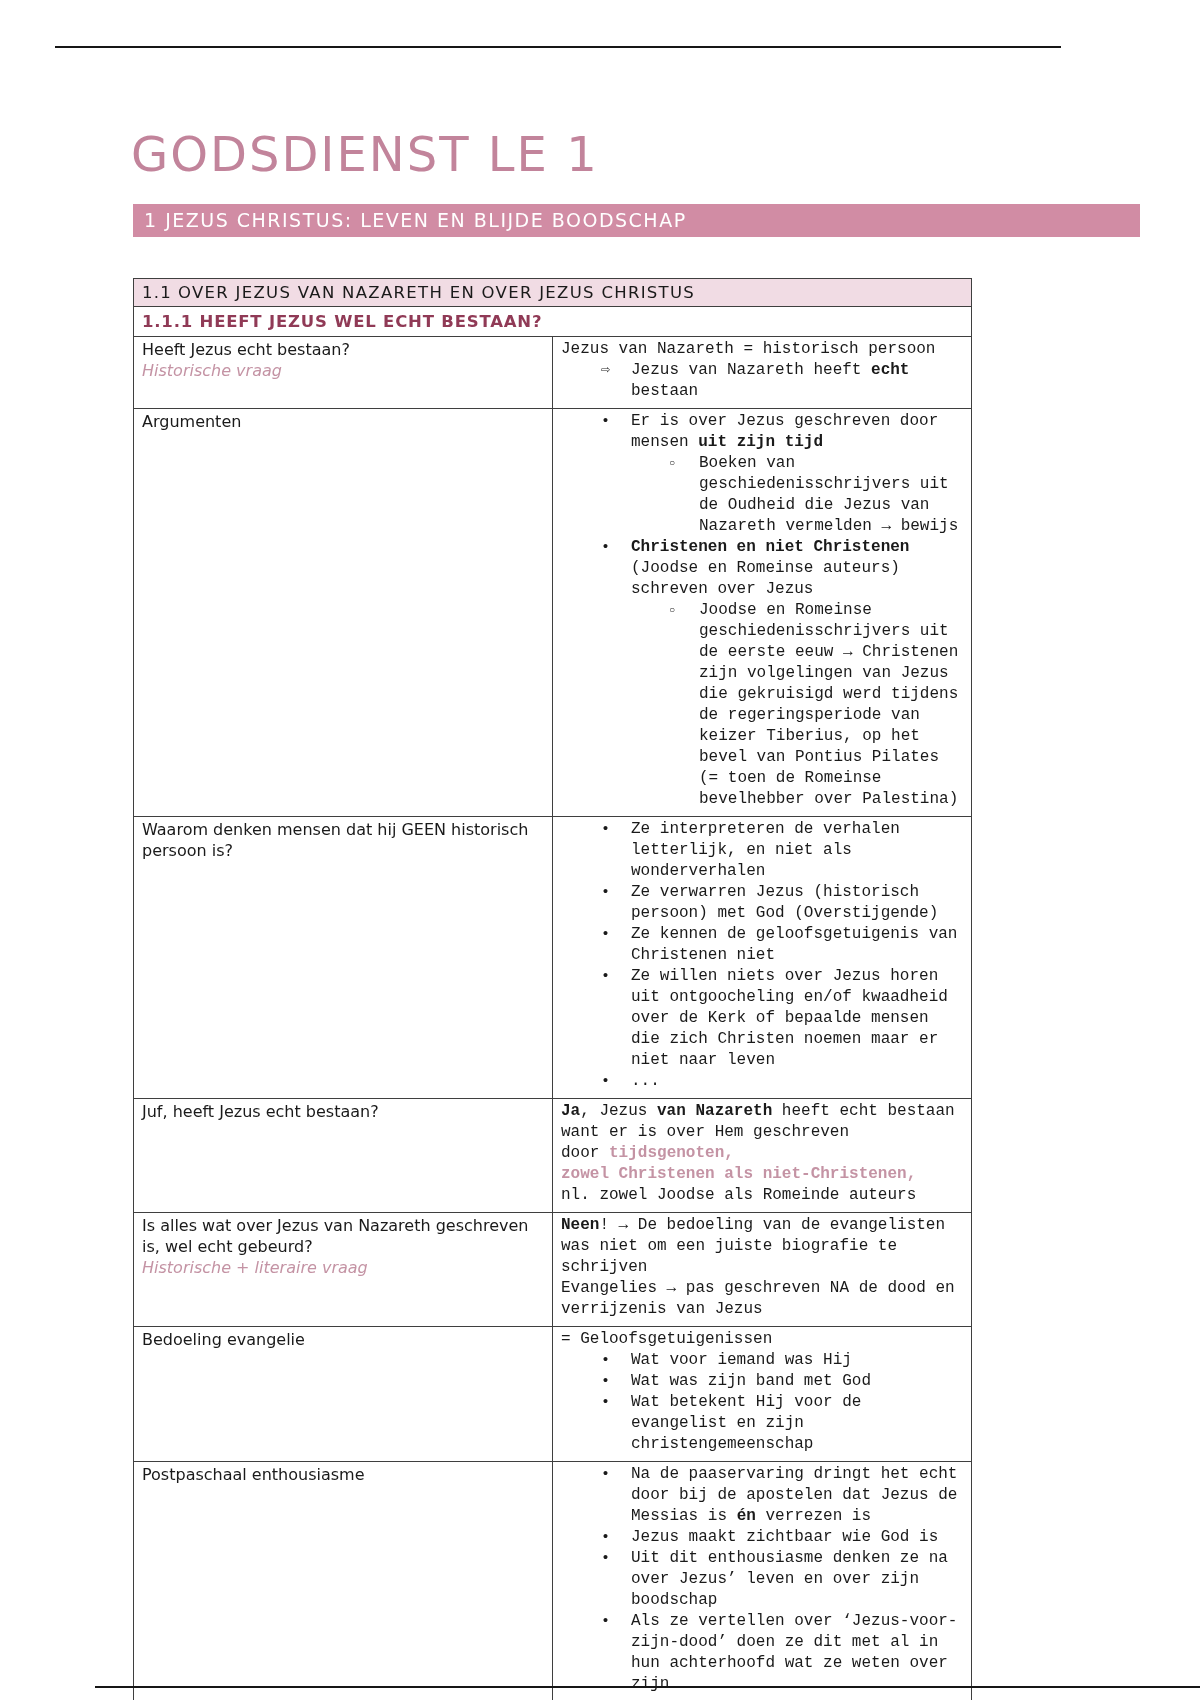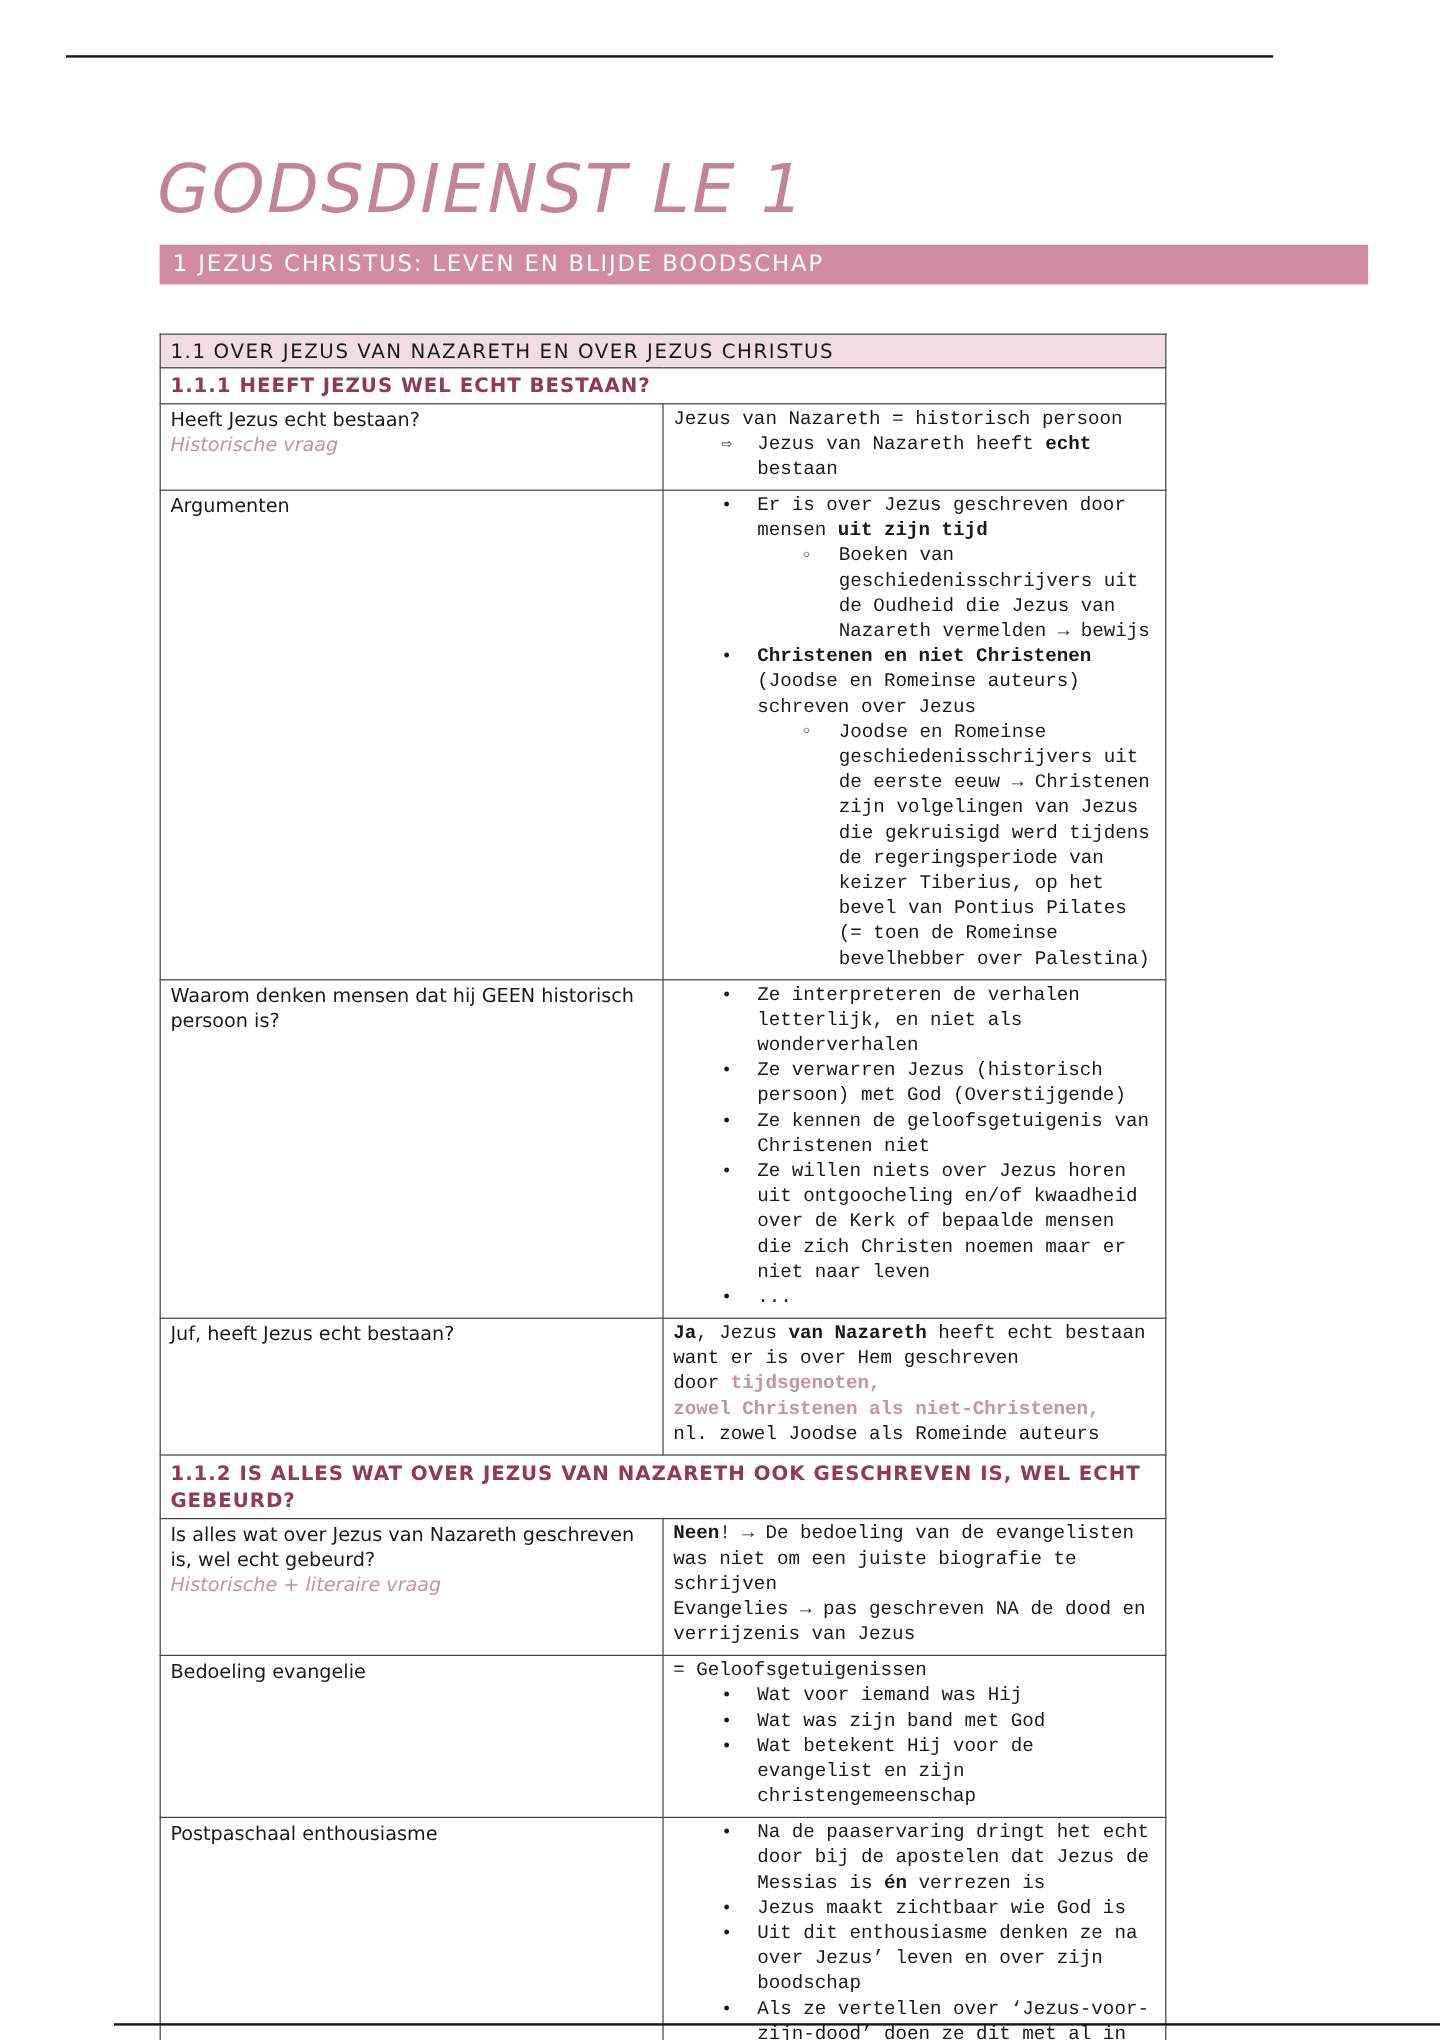"GODSDIENST LE 1" .title { font-size: 56px -> 48px; font-style: italic -> none }
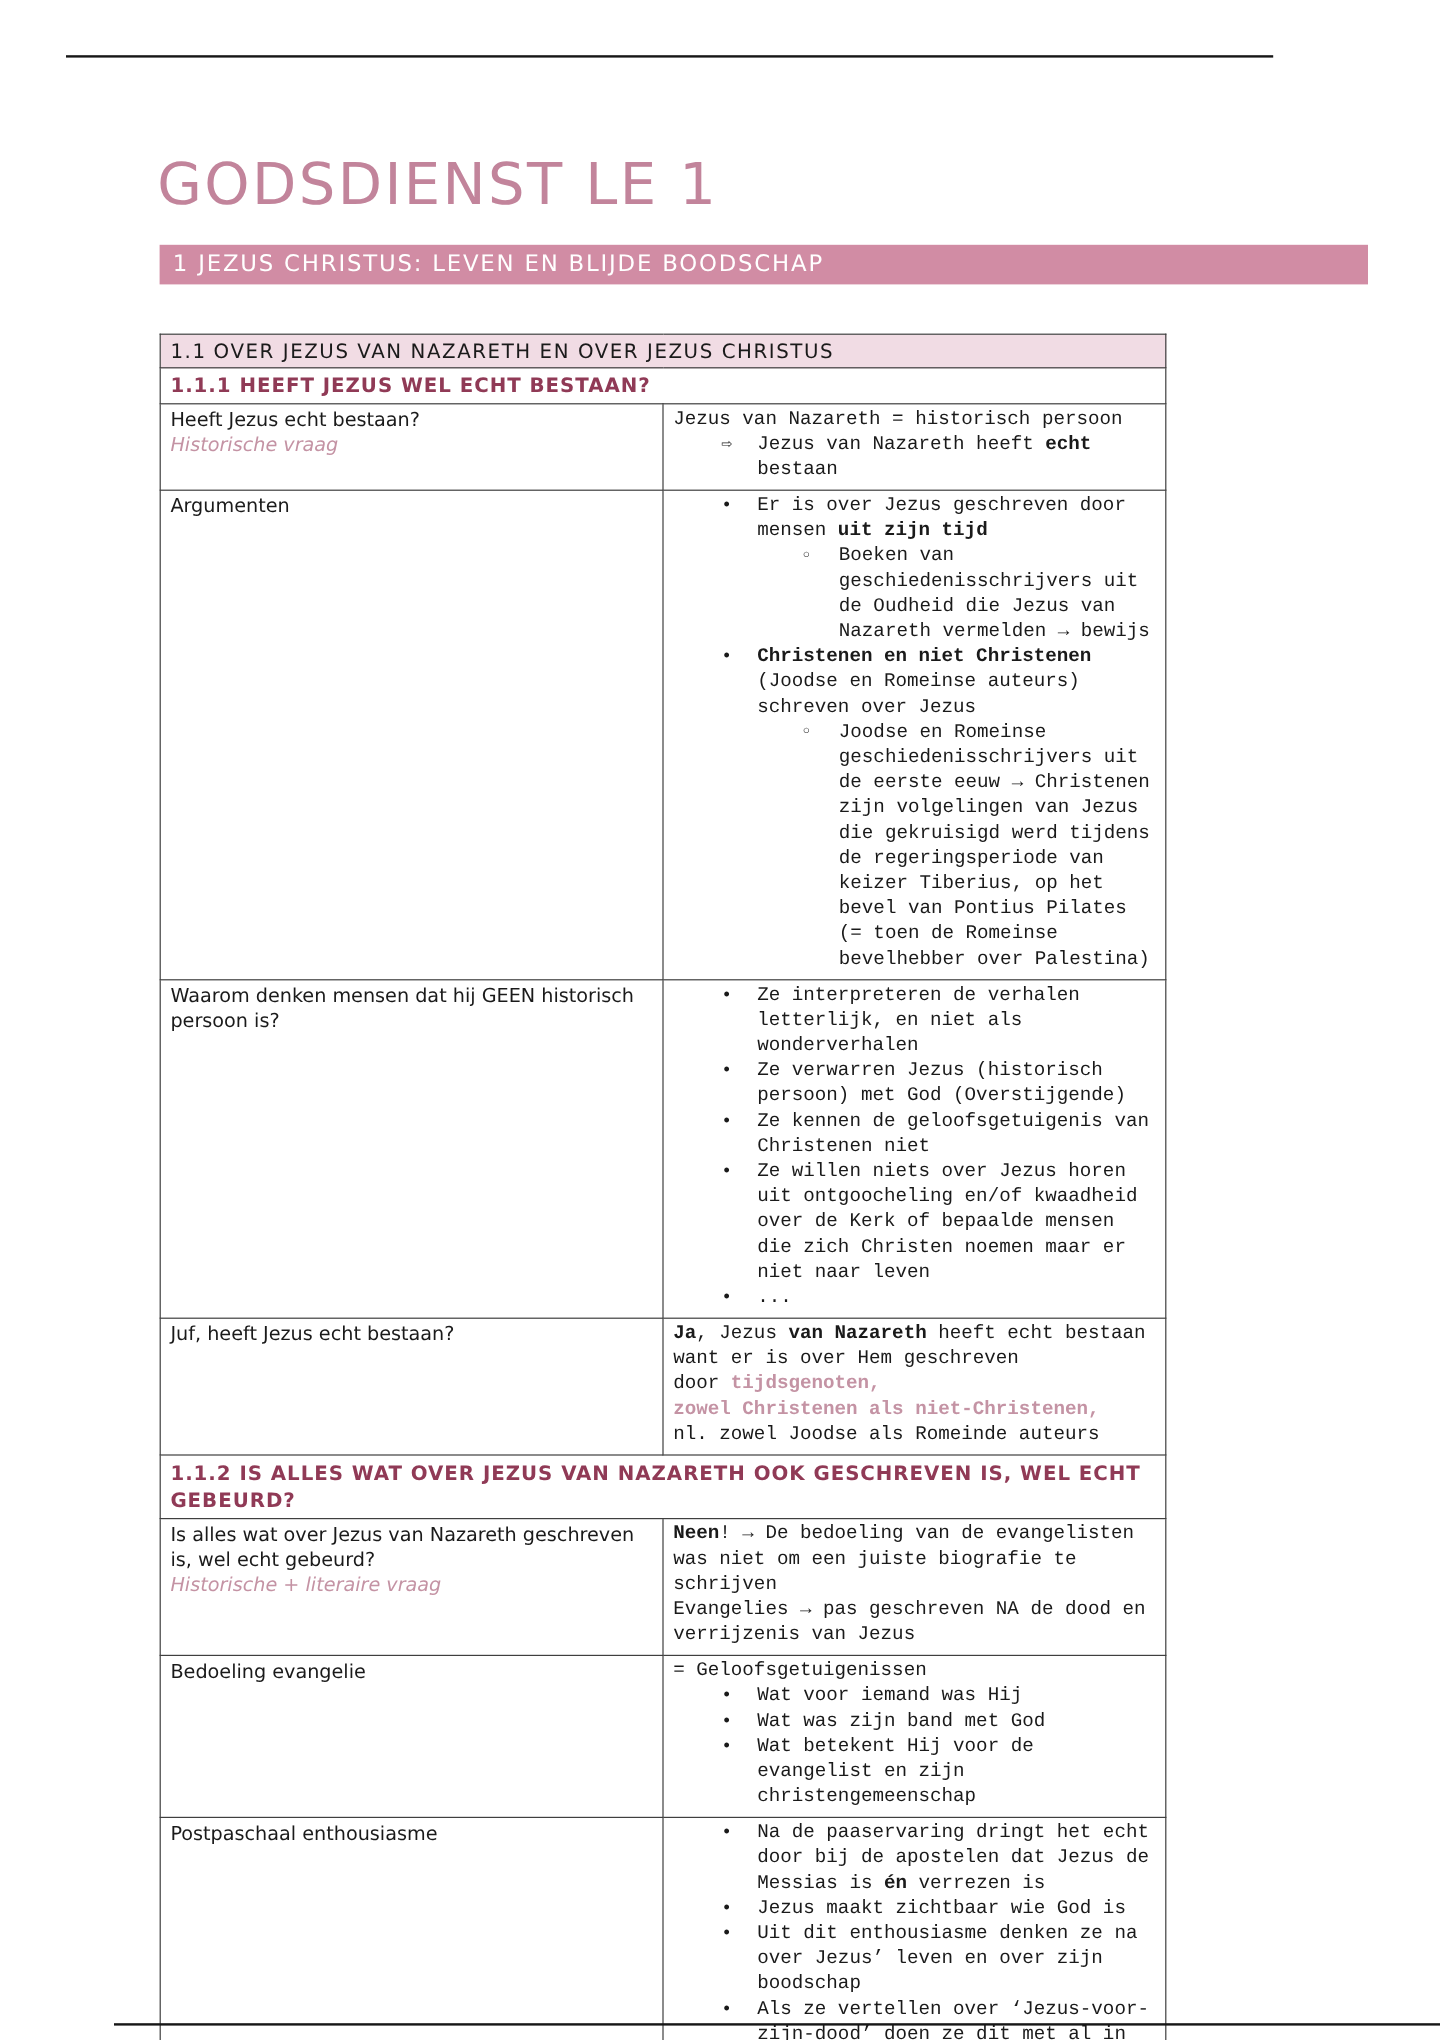"1.1.2 IS ALLES WAT OVER" tr.row { html: <tr> <td>1.1.2 IS ALLES WAT OVER JEZUS VAN NAZARETH OOK GESCHREVEN IS, WEL ECHT GEBEURD?</td> </tr> -> none }
